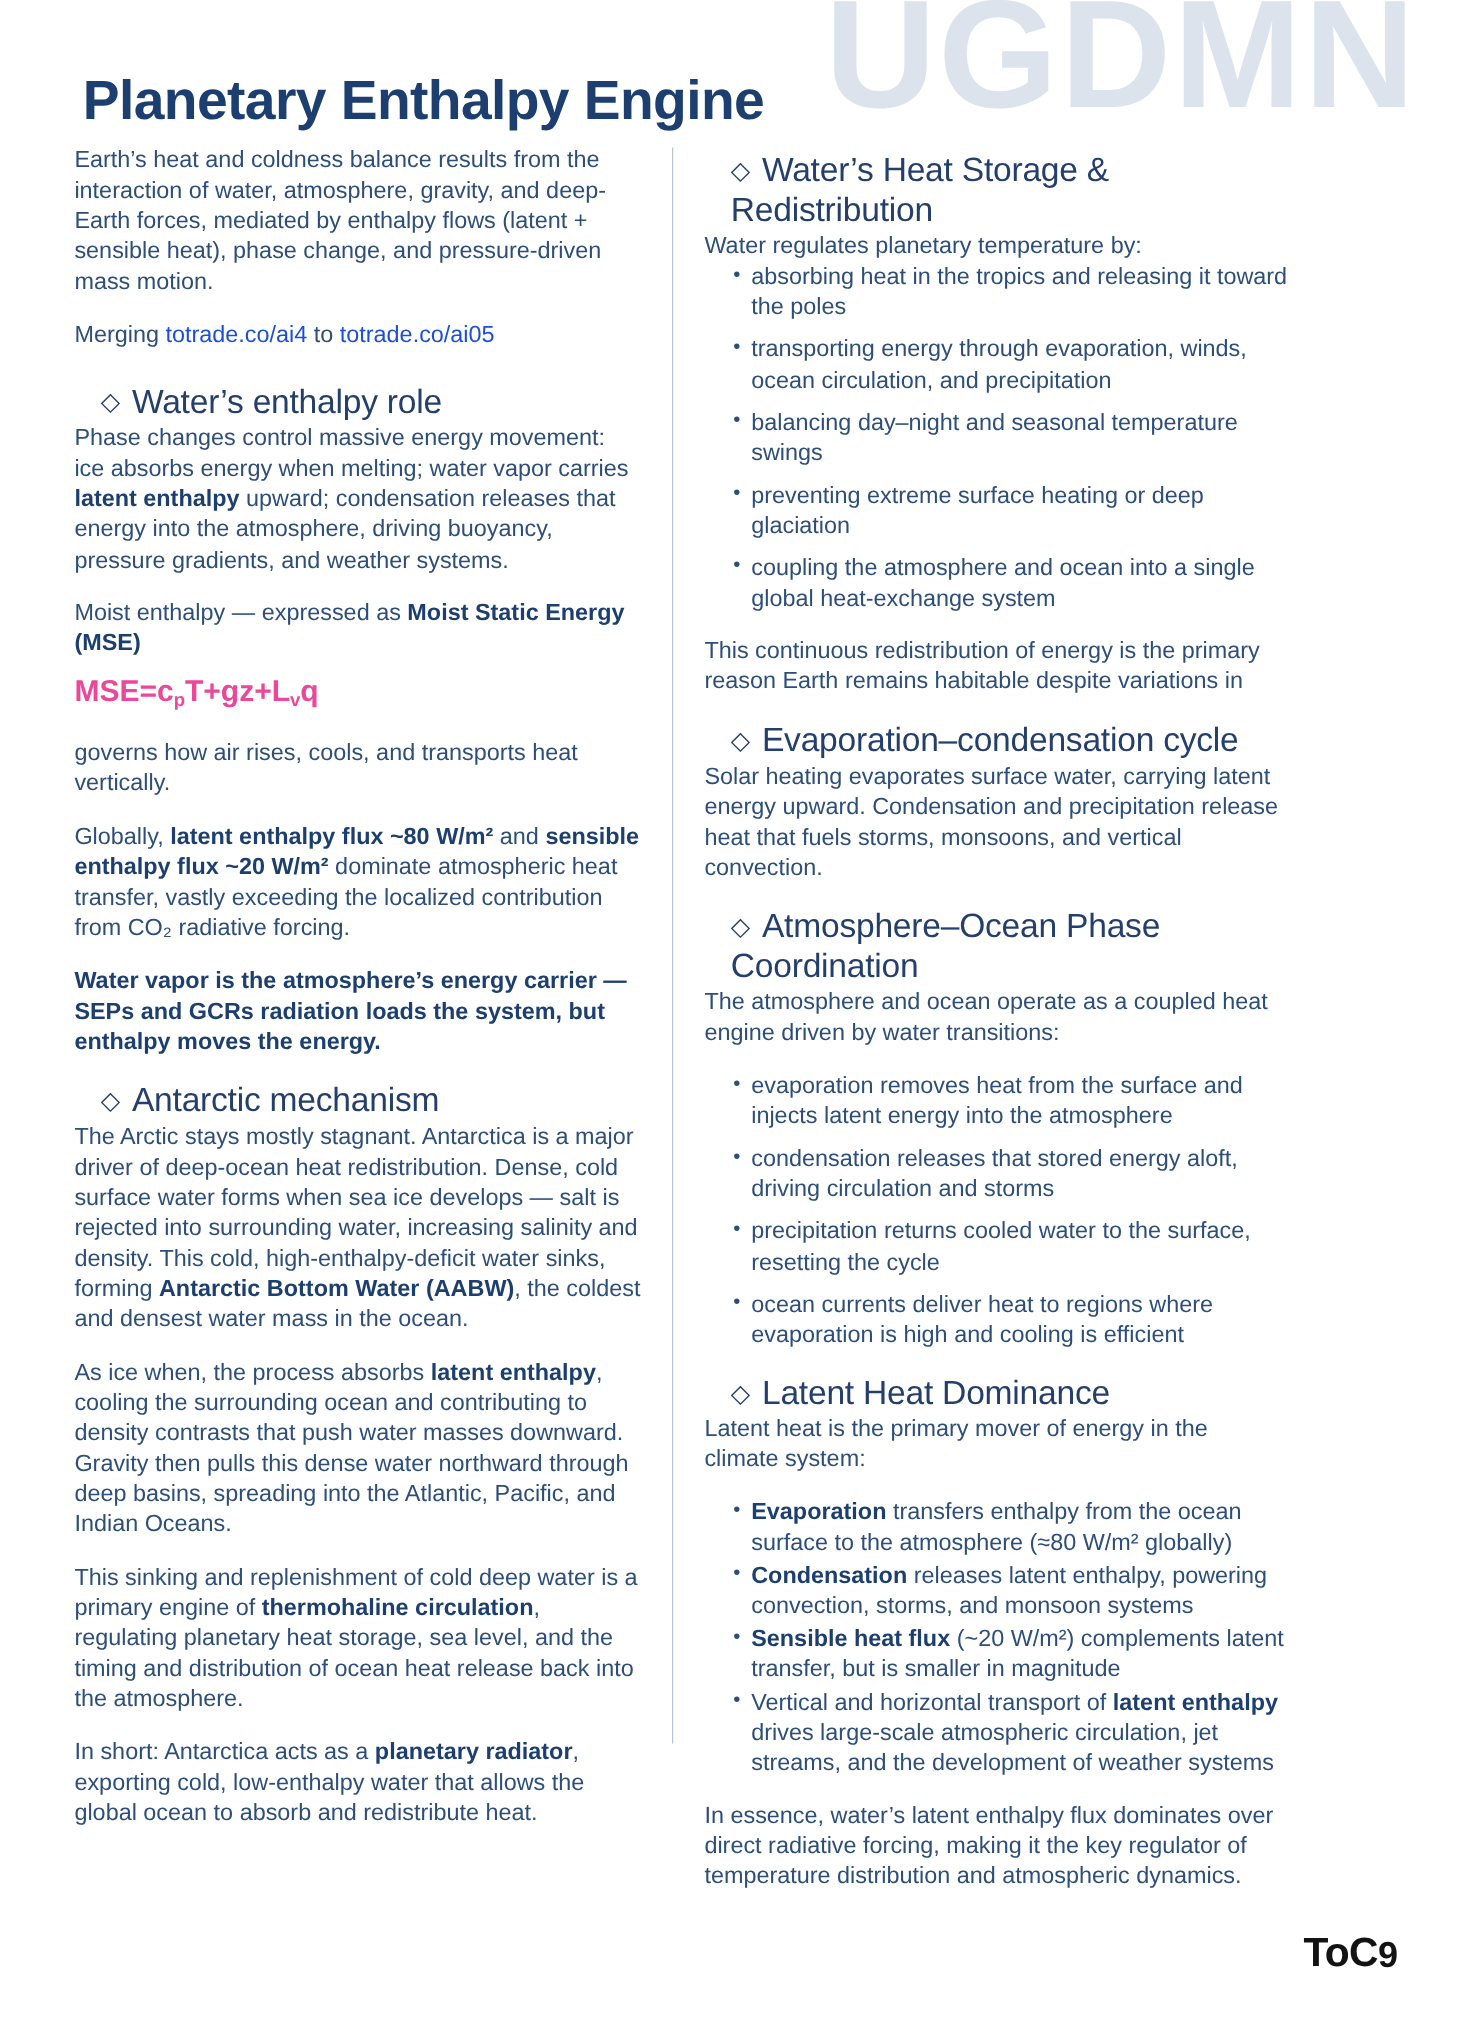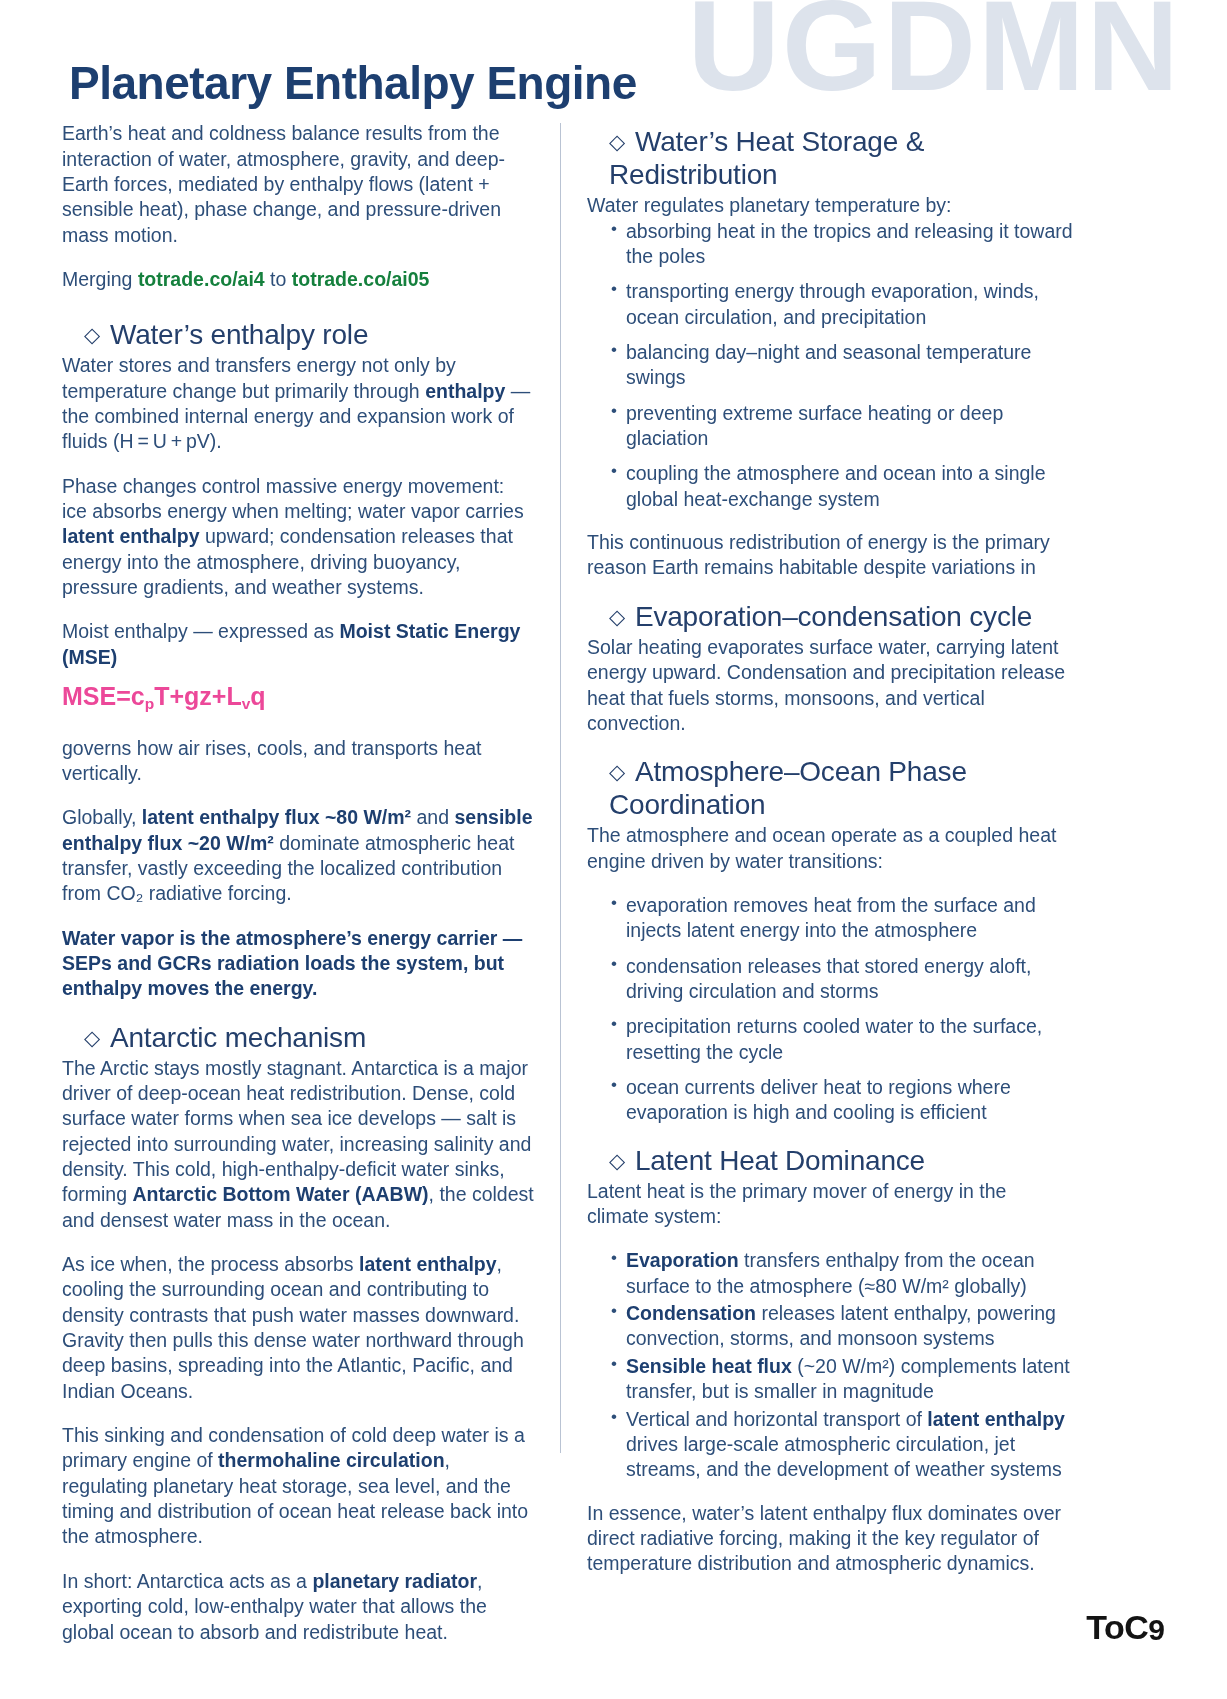"totrade.co/ai4" .link { color: #15803d -> #1d4ed8; font-weight: bold -> normal }
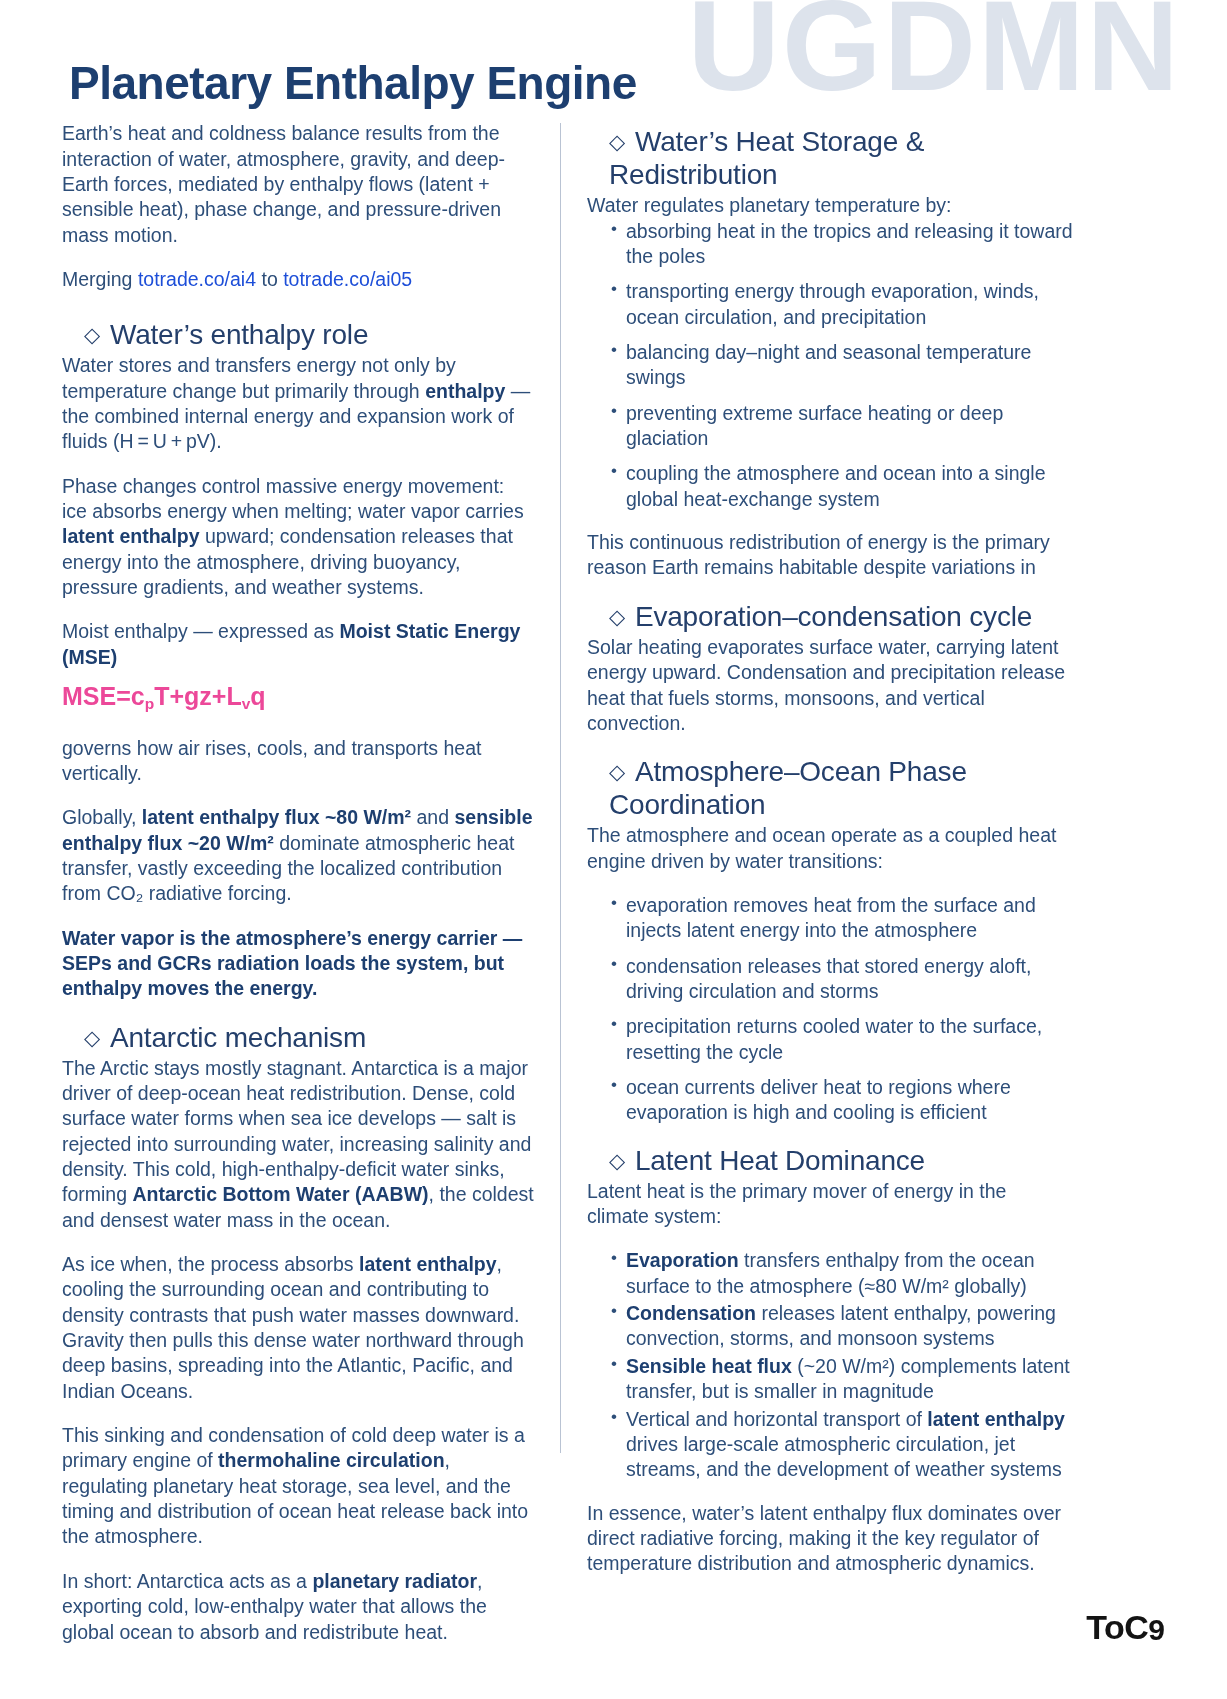"Water stores and transfers energy" p.body { html: <p><span>Water stores and transfers energy not only by temperature change but primarily through </span><b>enthalpy</b><span> — the combined internal energy and expansion work of fluids (H = U + pV).</span></p> -> none }
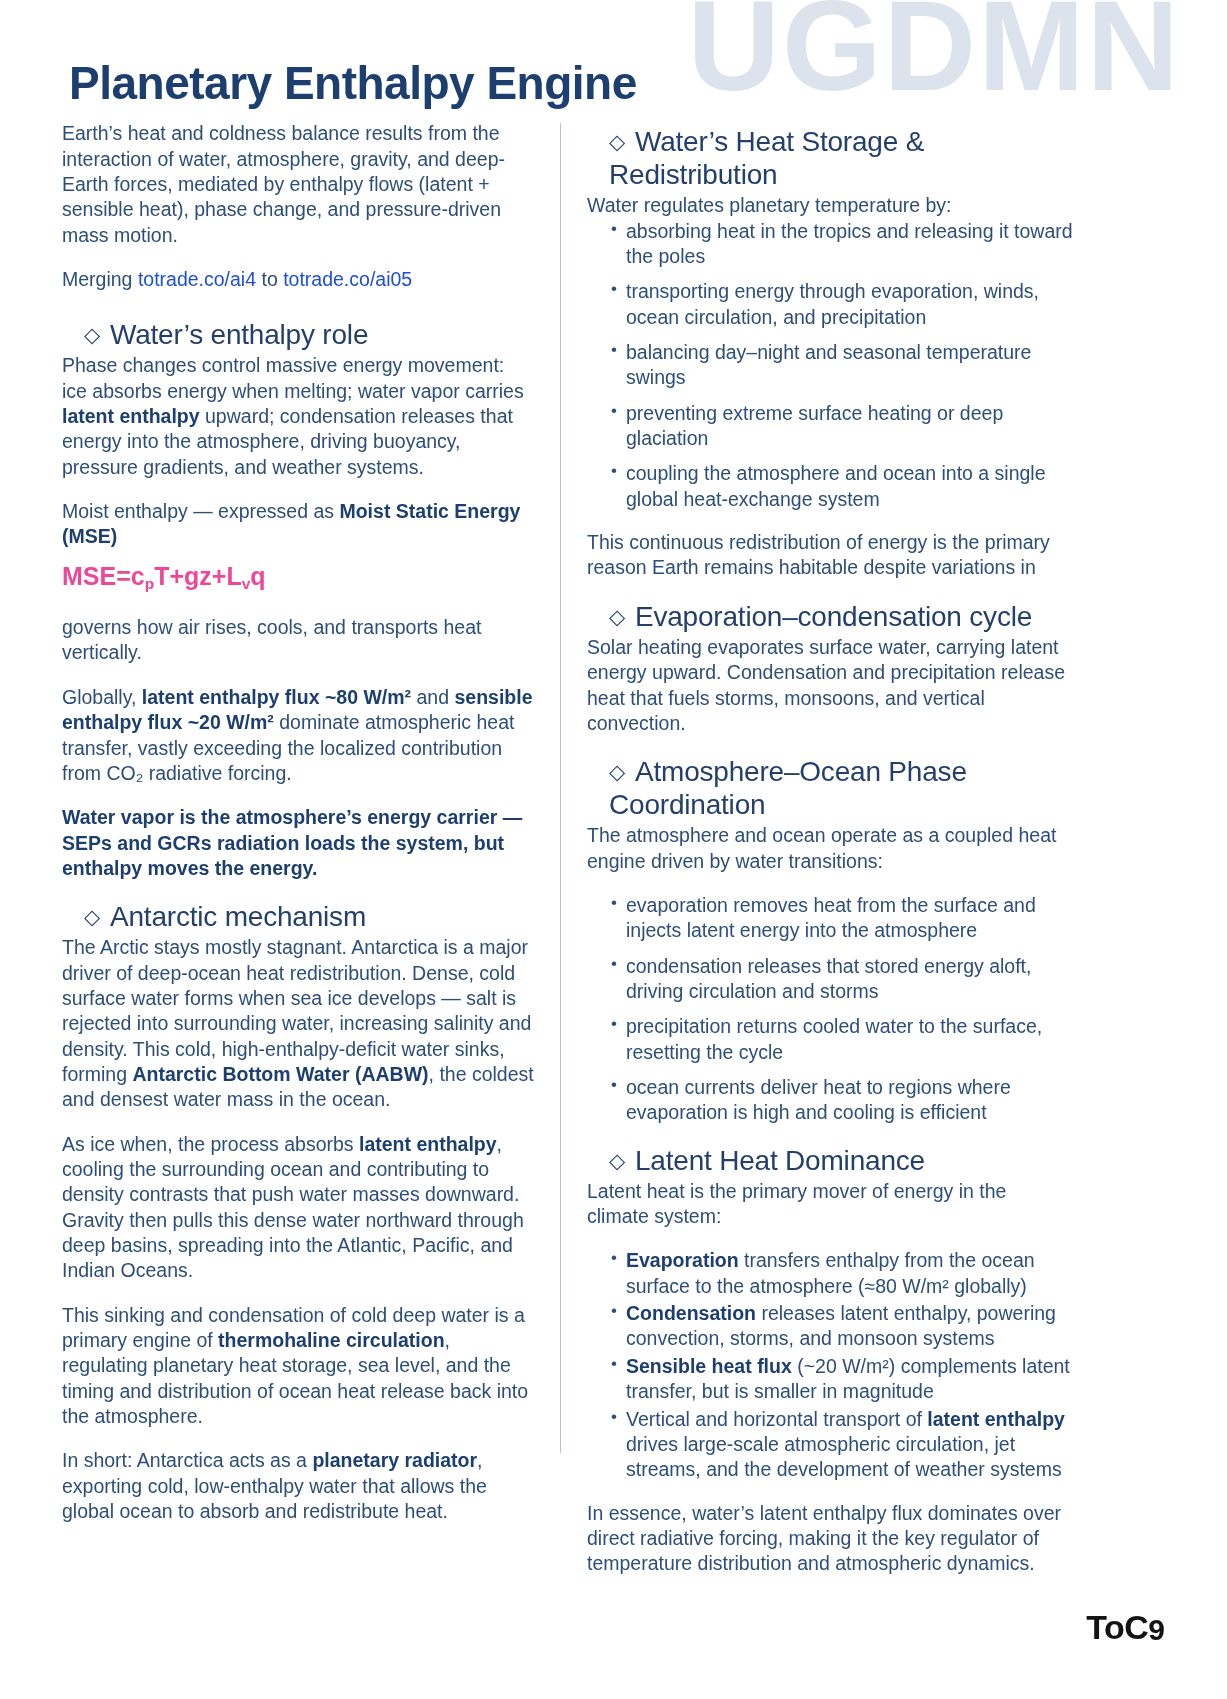"This sinking and condensation of" span { text: condensation -> replenishment }
